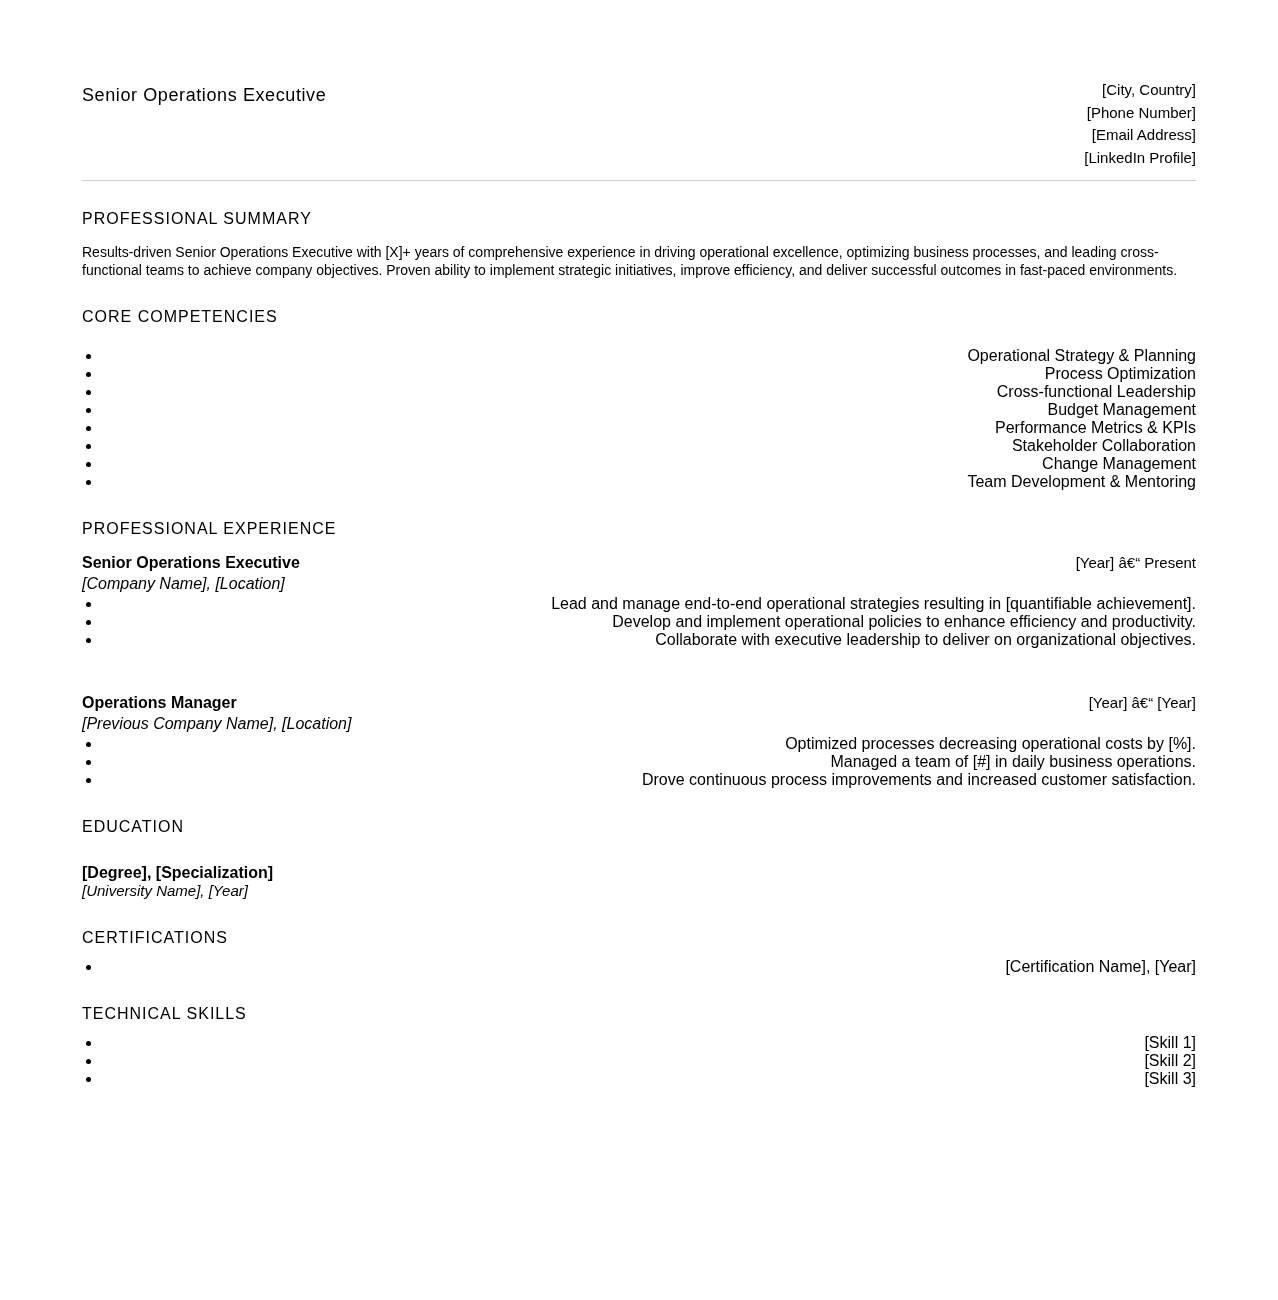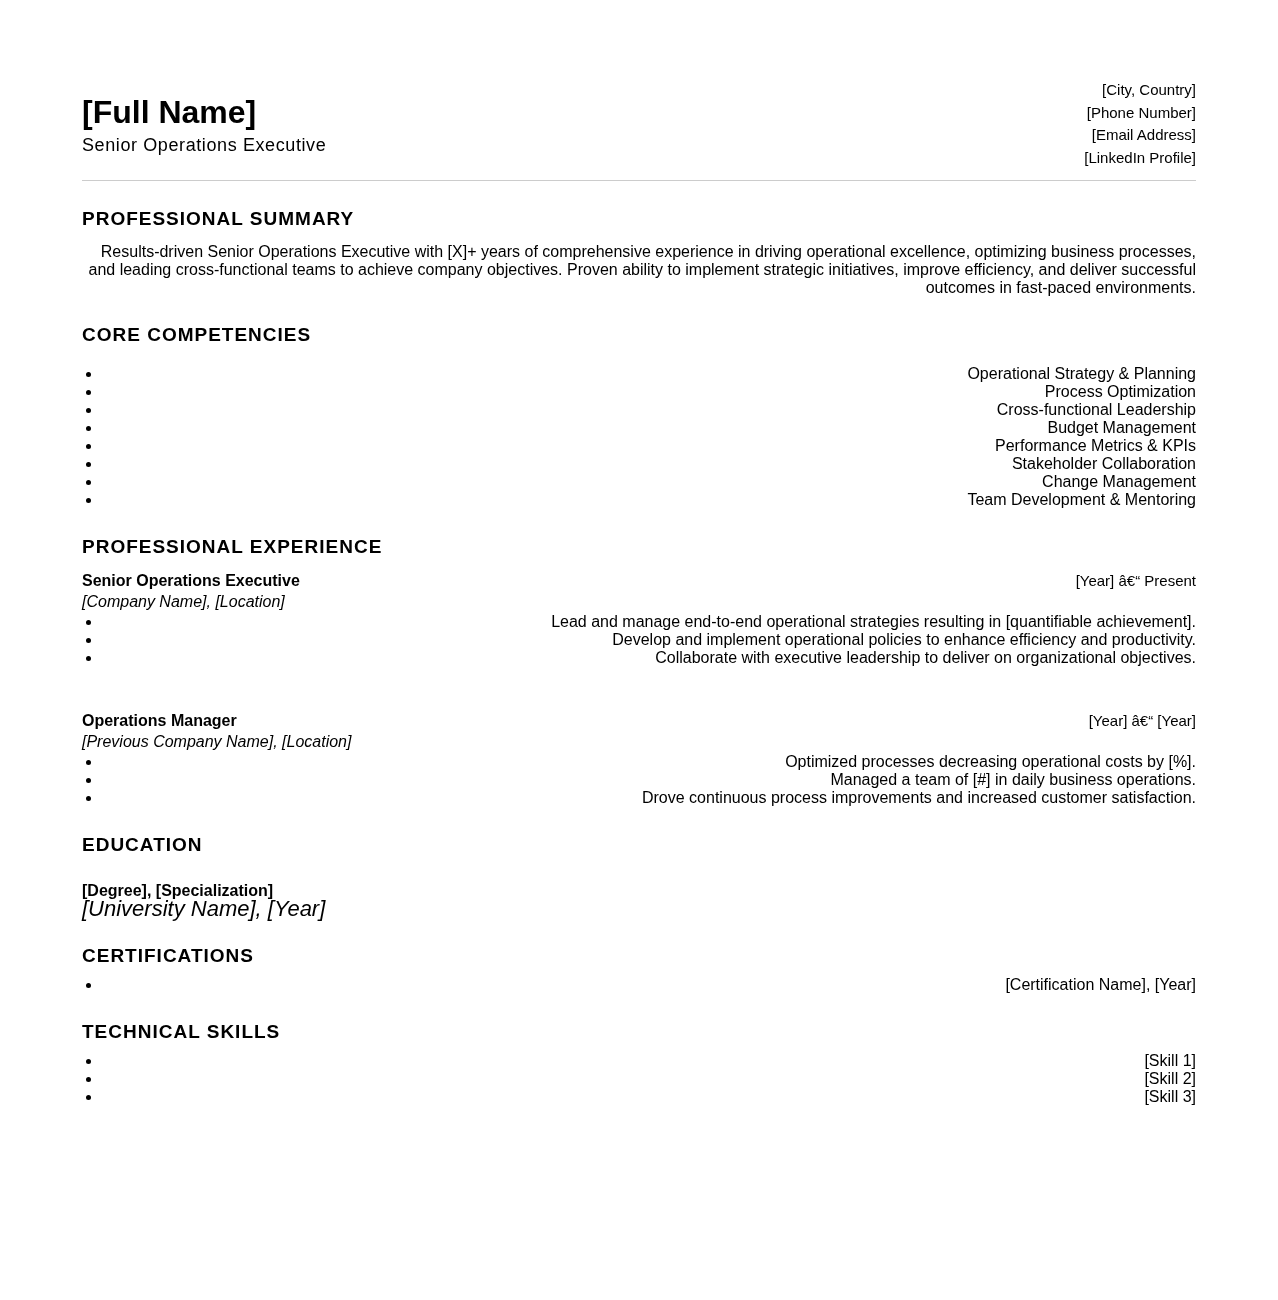"[Full Name]" h1.name { html: <h1>[Full Name]</h1> -> none }
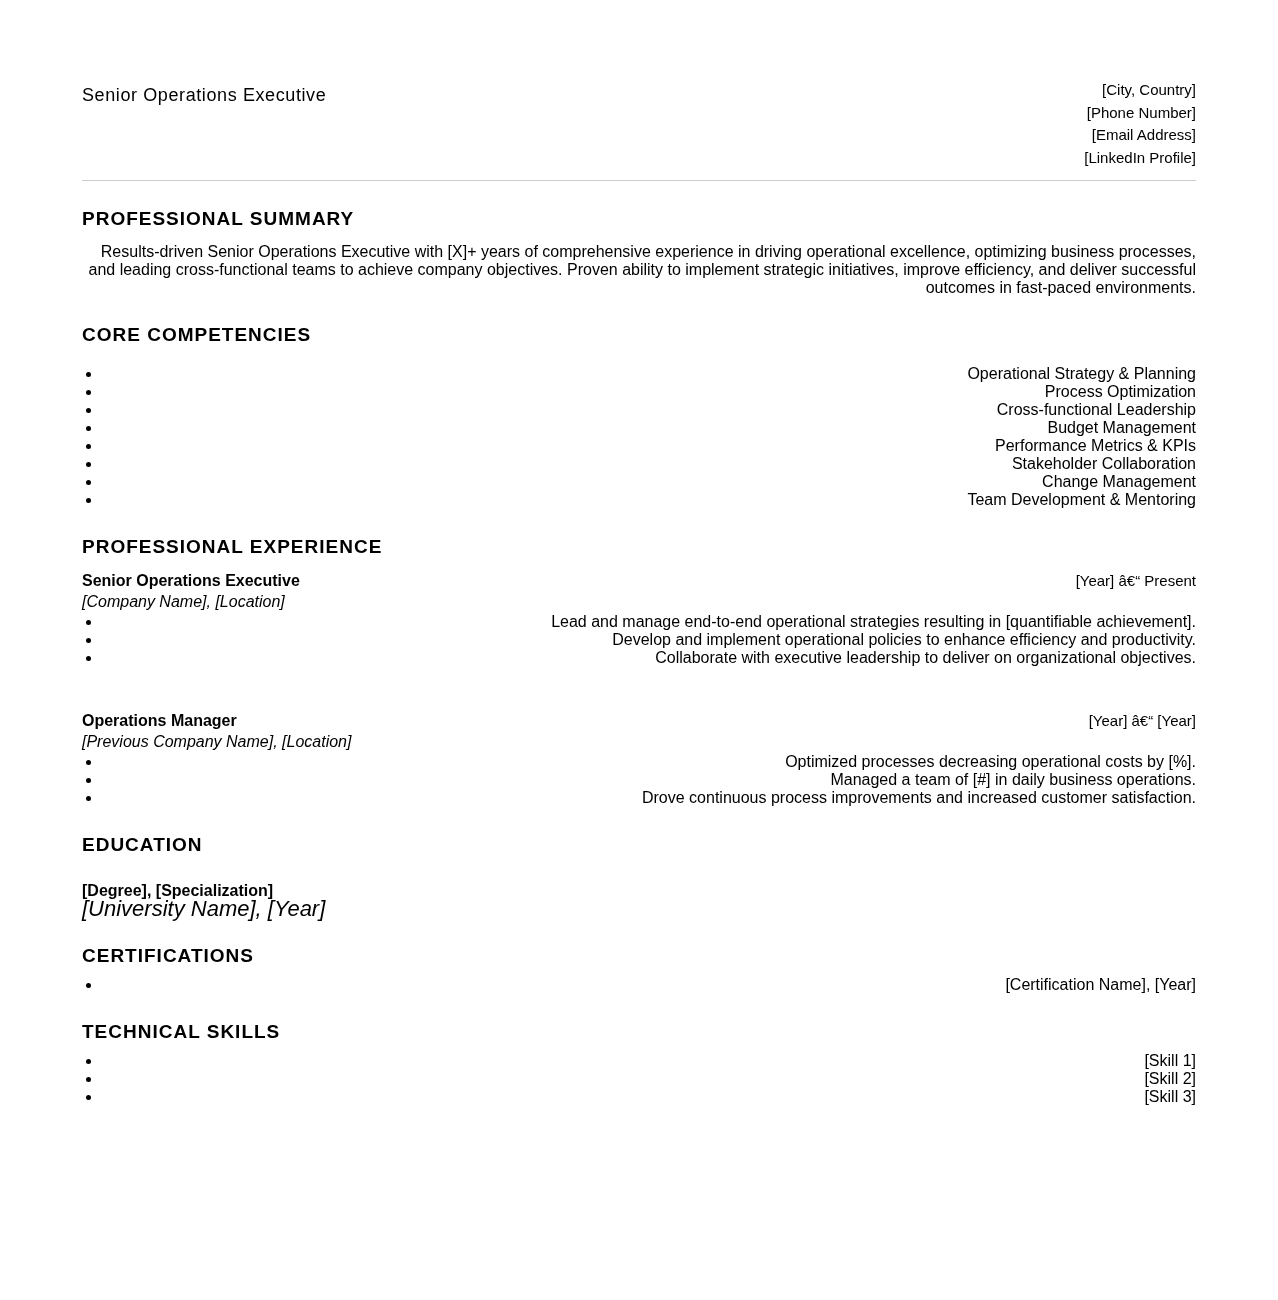"PROFESSIONAL SUMMARY" .section-title { font-size: 19px -> 16px; font-weight: bold -> normal }
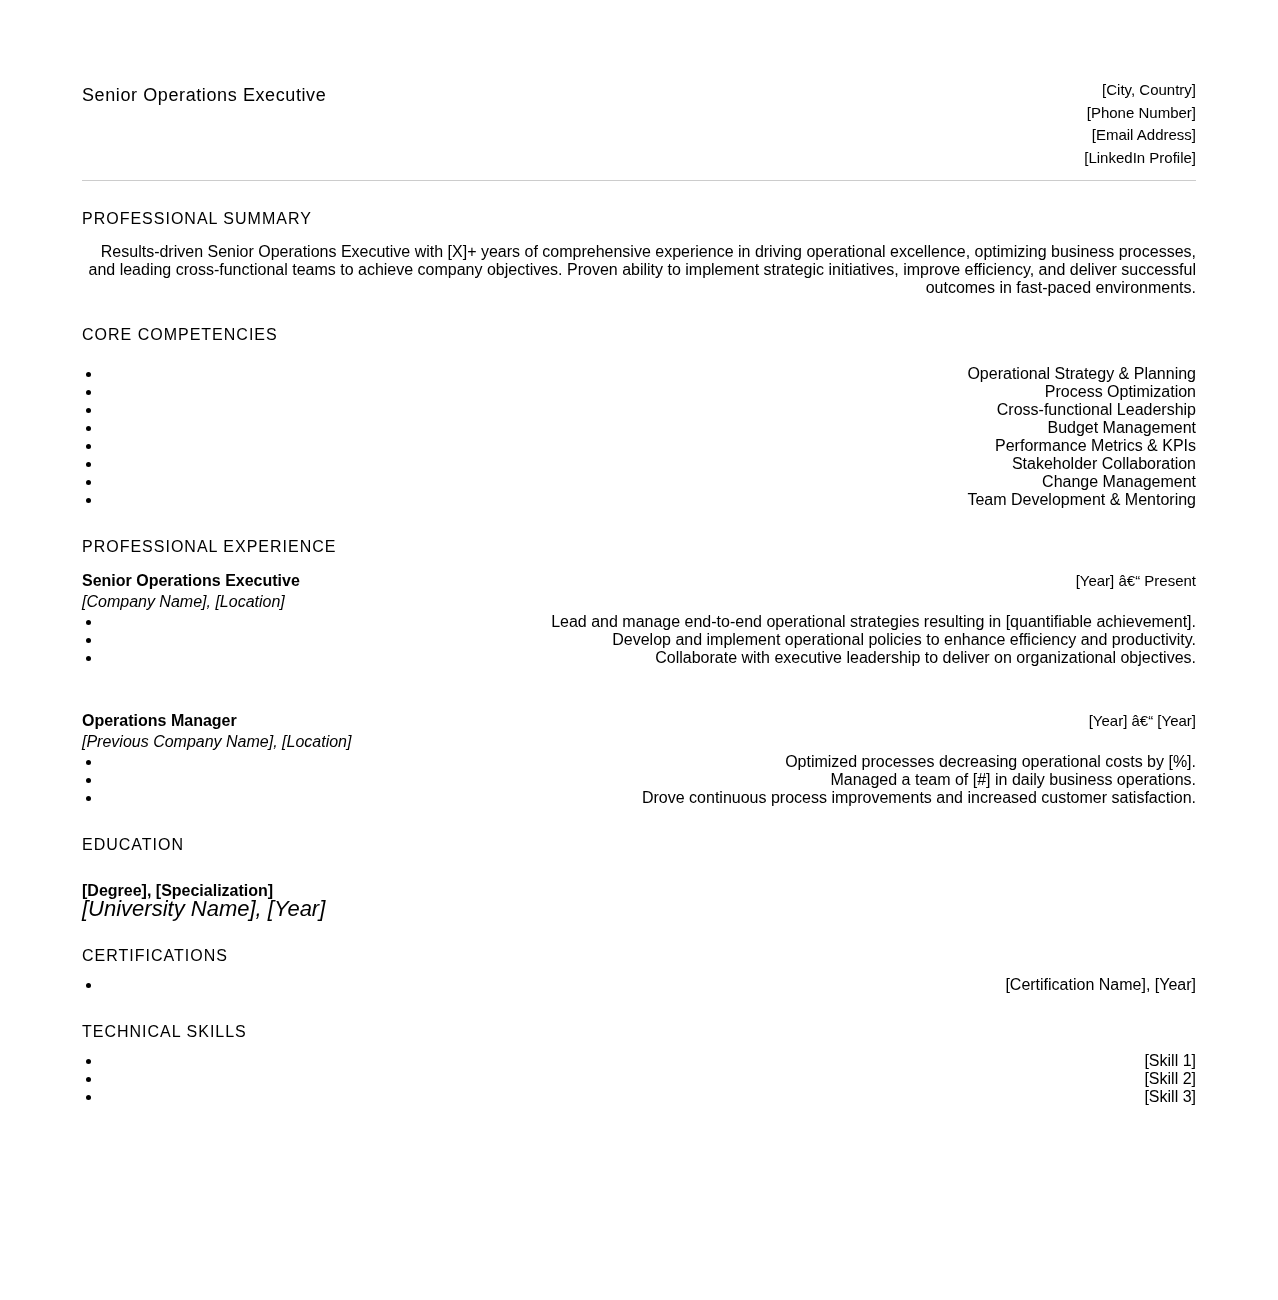"Results-driven Senior Operations" .summary { font-size: 16px -> 14px; text-align: right -> none }
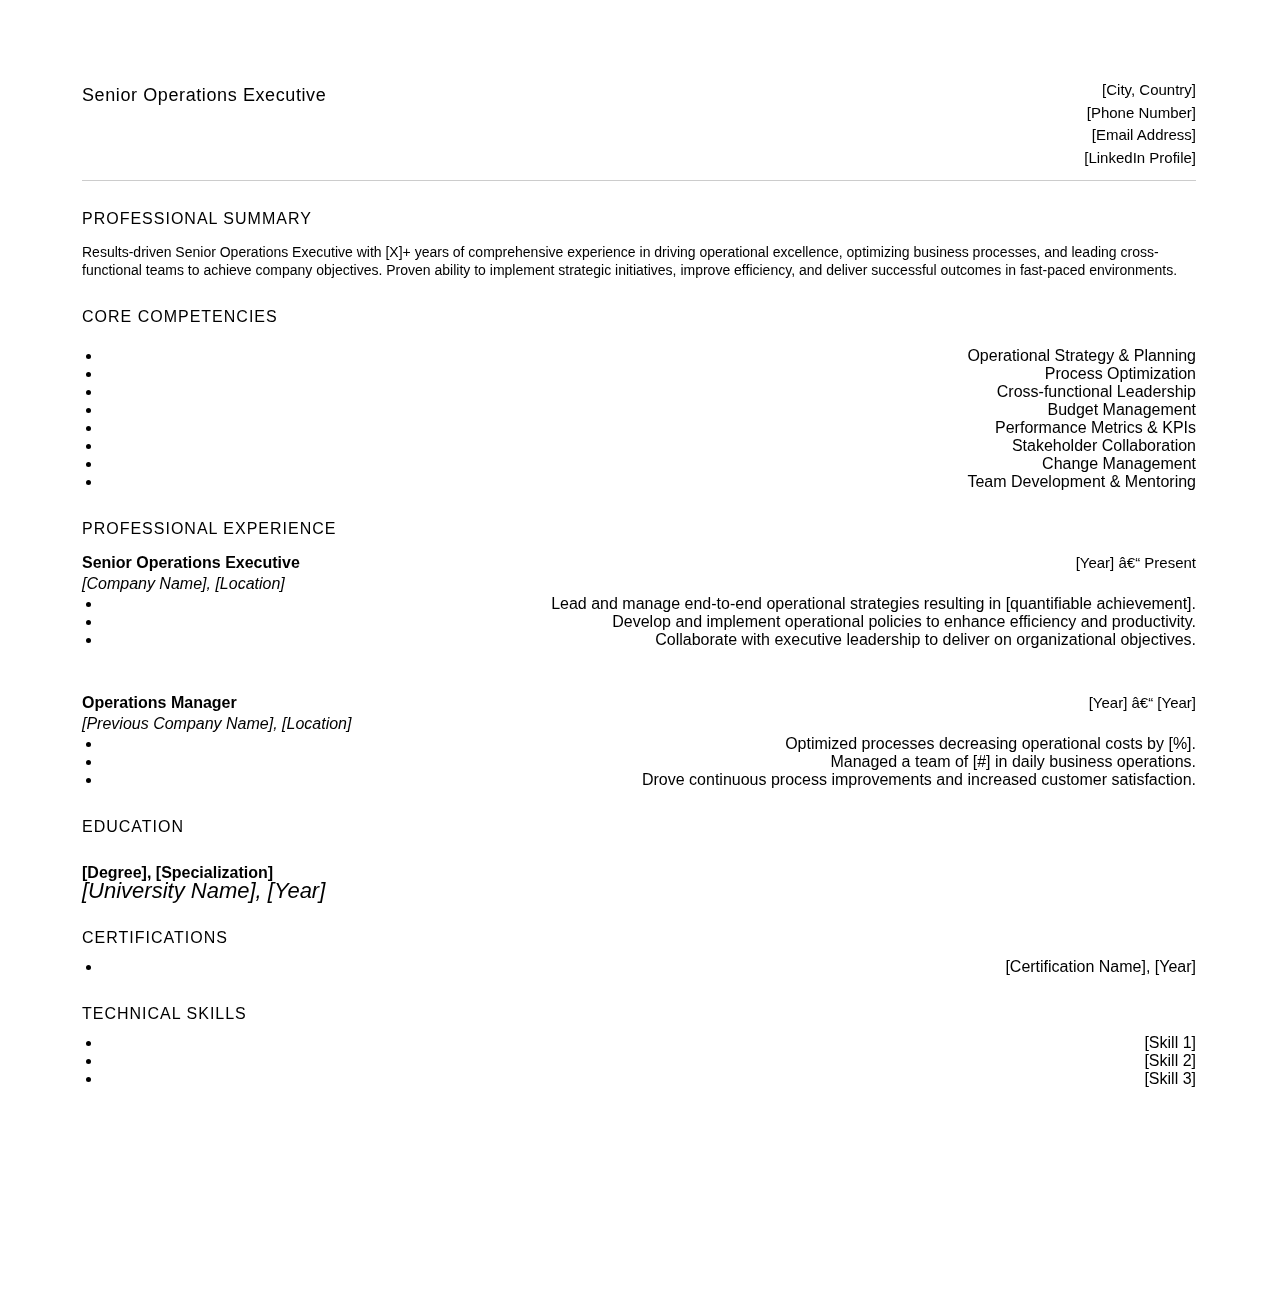"[University Name], [Year]" .edu-school { font-size: 22px -> 15px }
